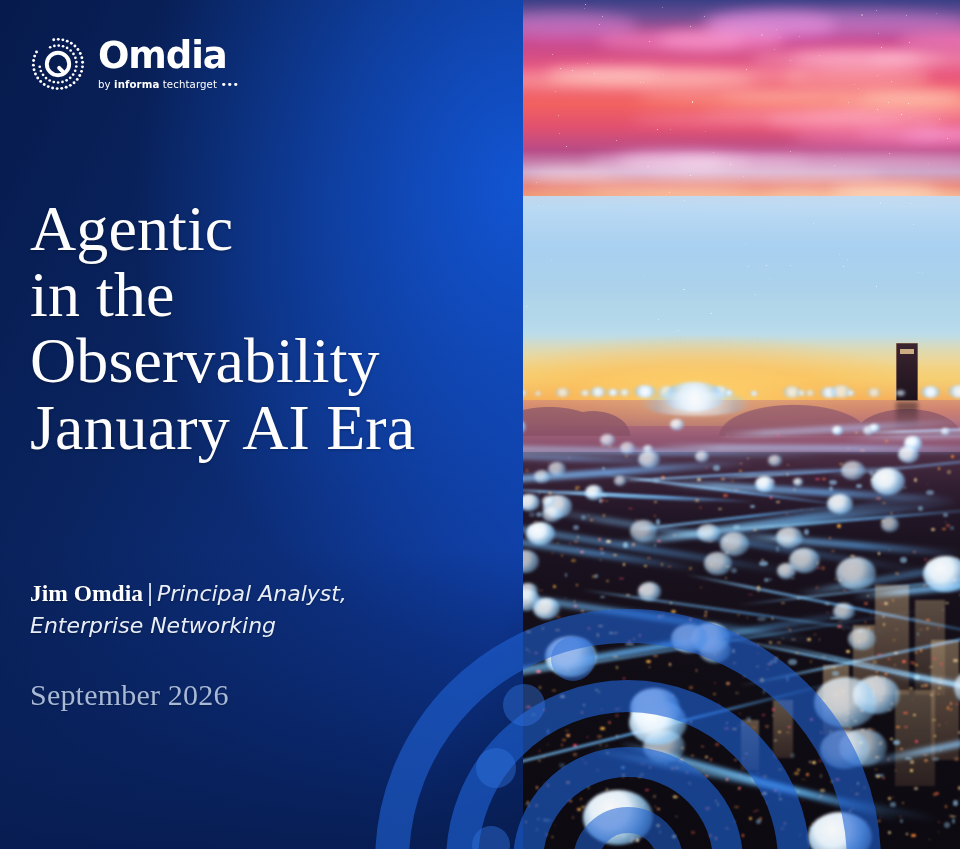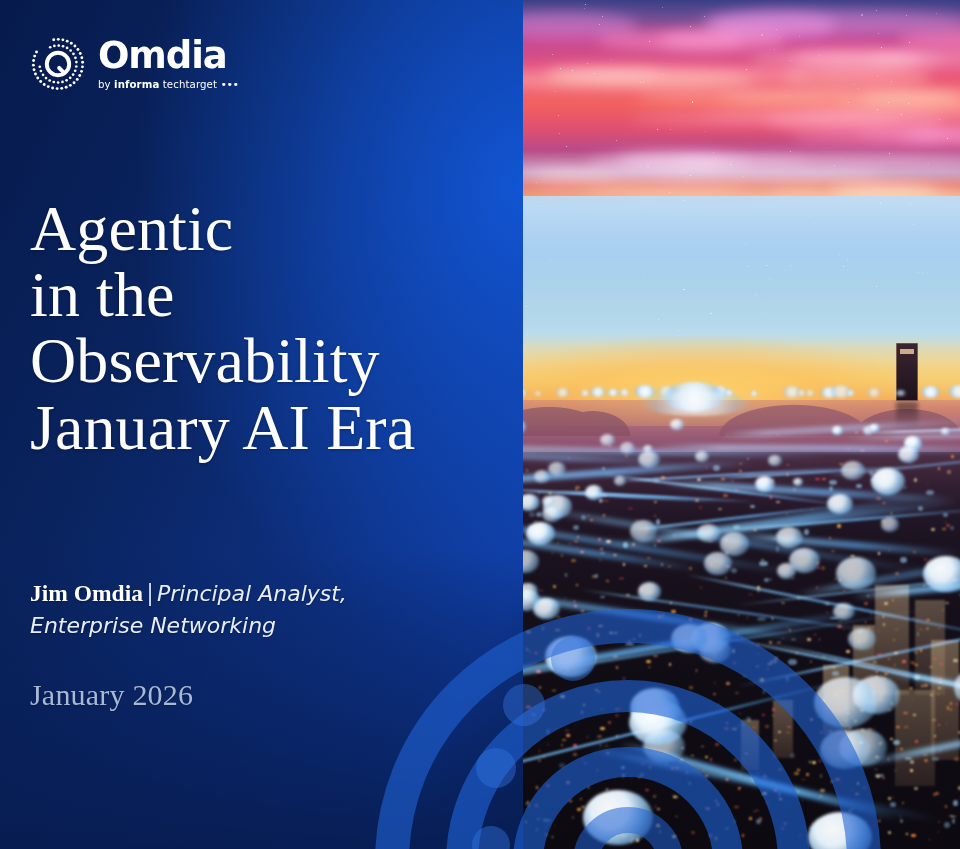"January 2026" div.date { text: January -> September }
